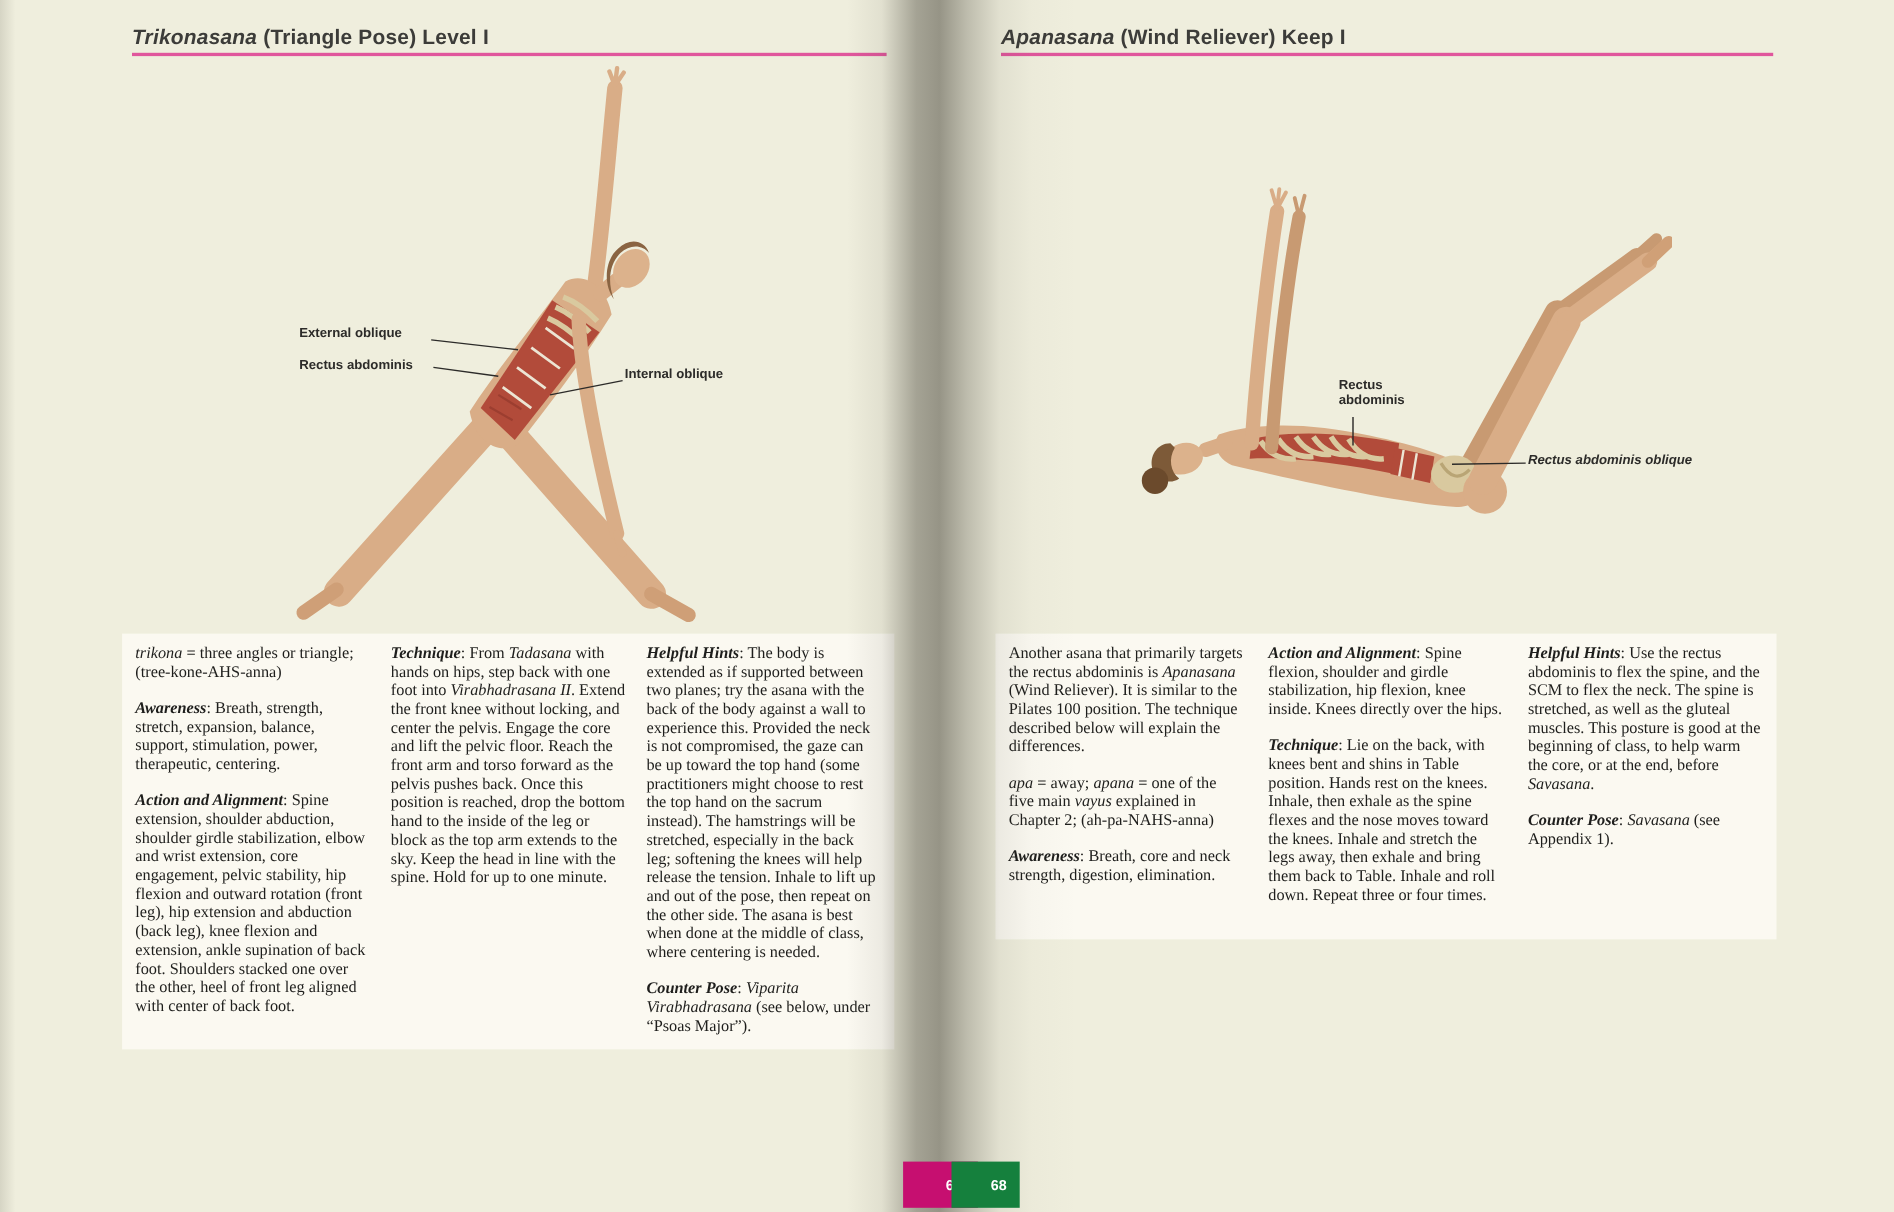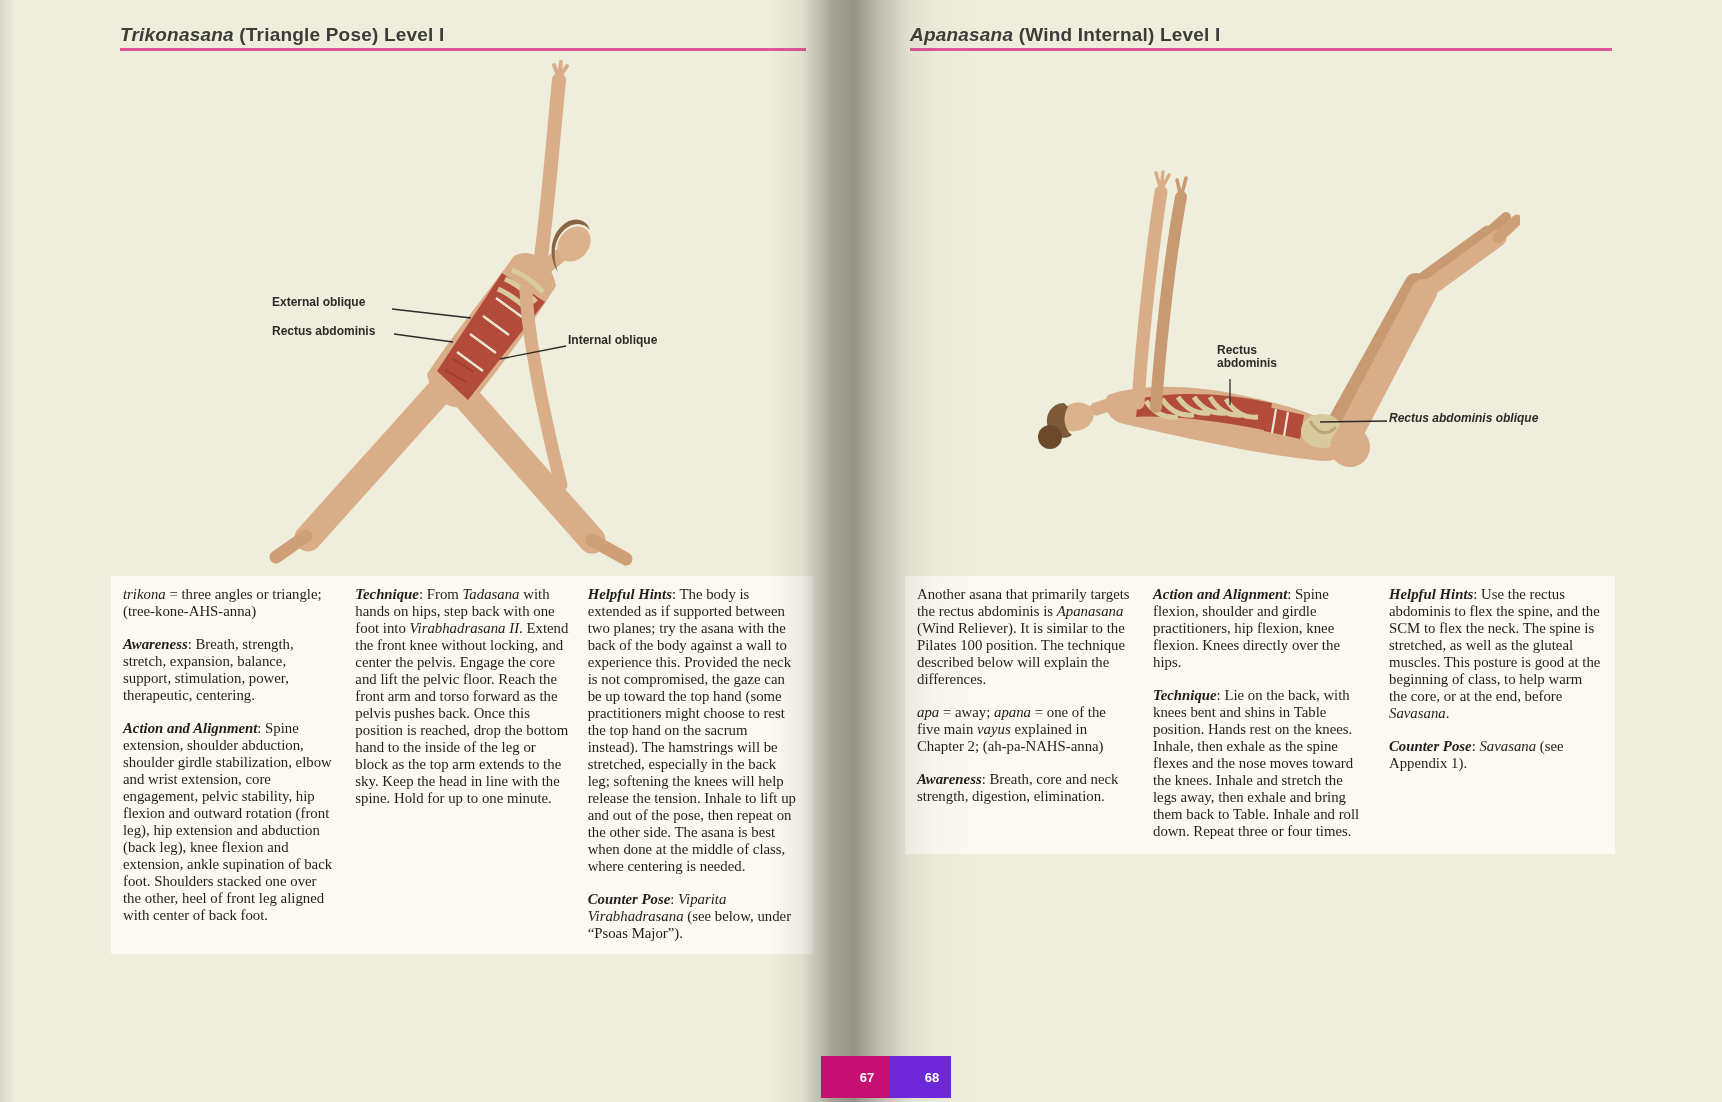"(Wind Internal) Level I" span { text: Internal) Level -> Reliever) Keep }
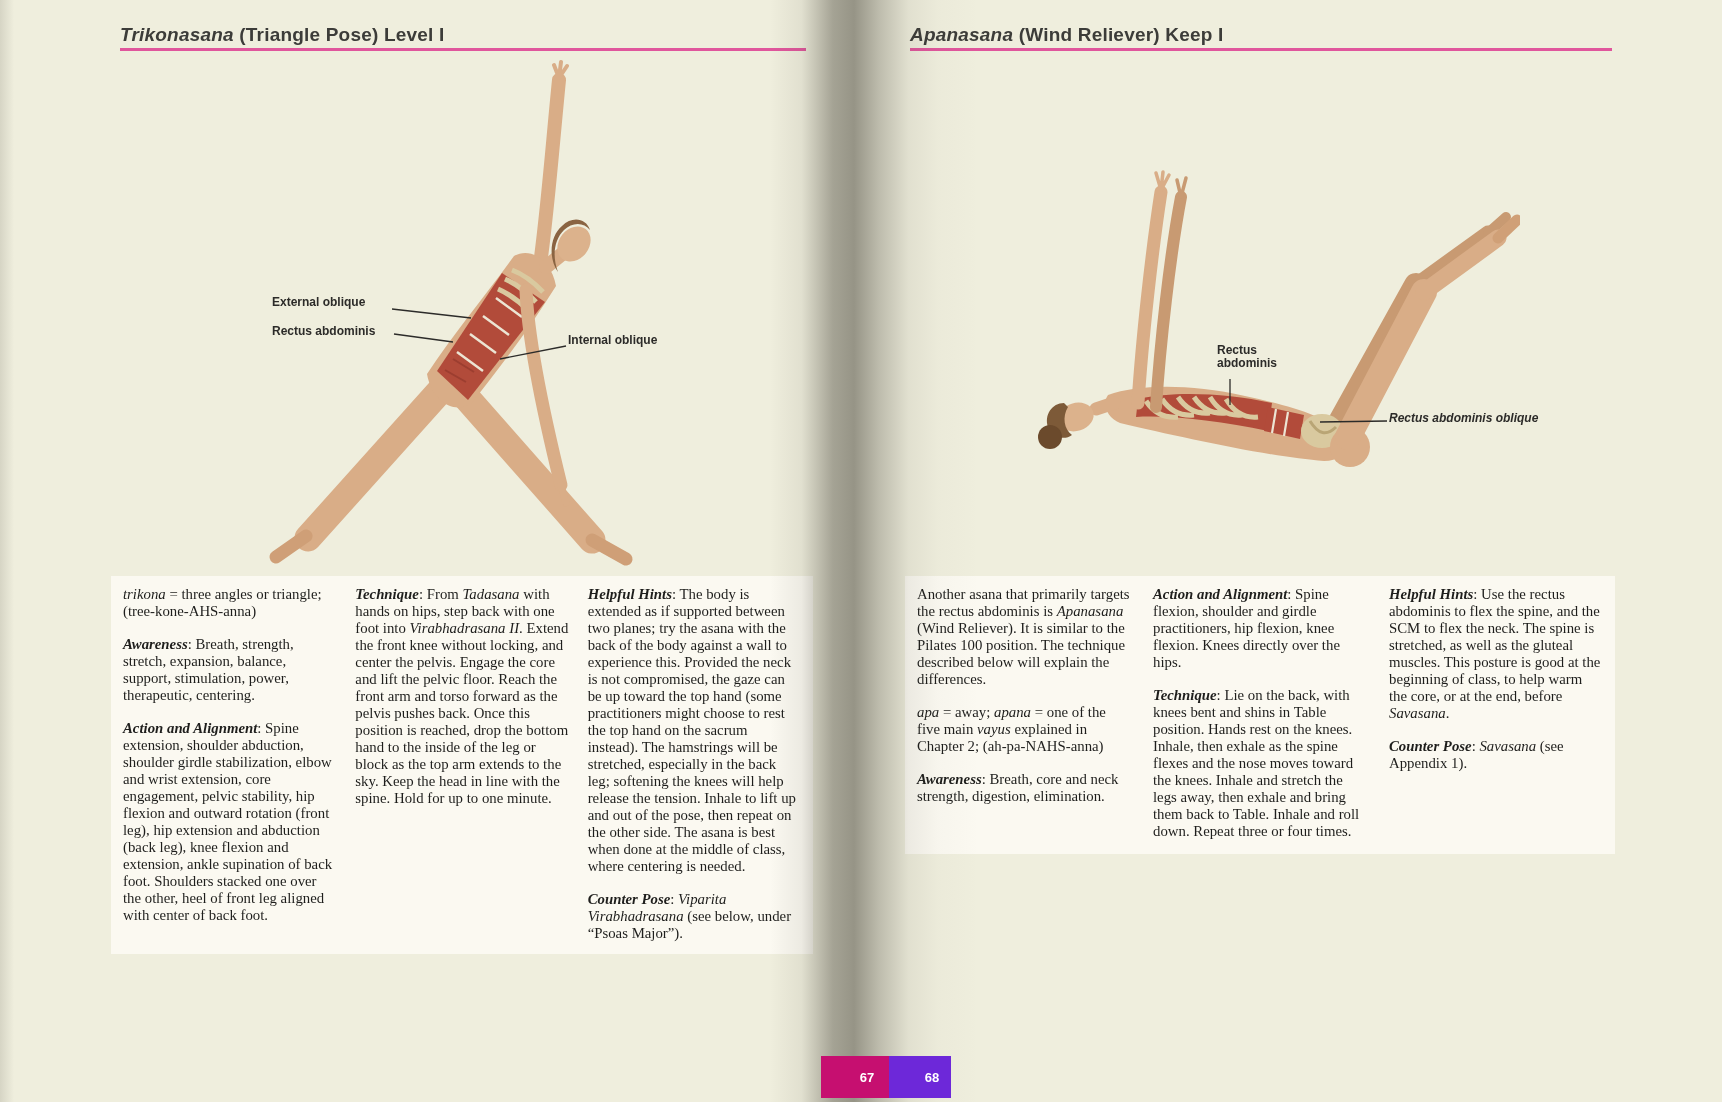": Spine flexion, shoulder and" span { text: practitioners, hip flexion, knee flexion -> stabilization, hip flexion, knee inside }
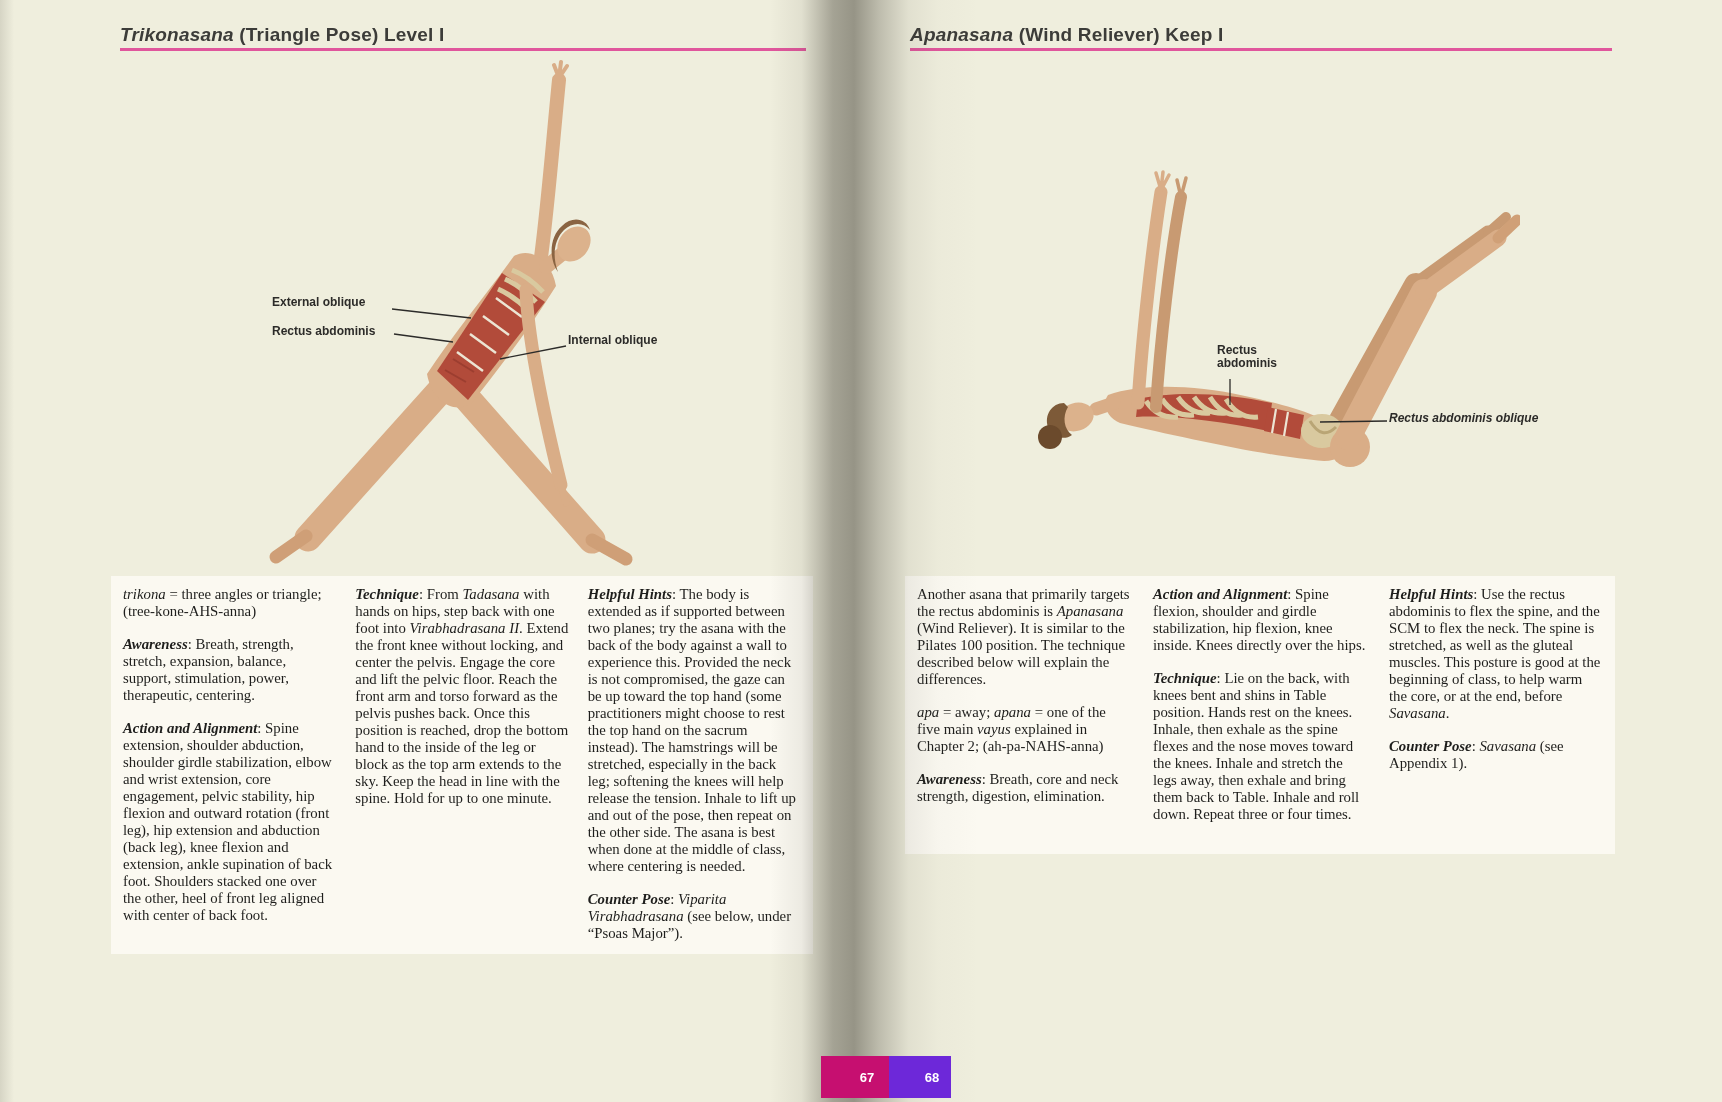"68" div.pagenum { background: #6d28d9 -> #15803d; left: 889px -> 865px }
